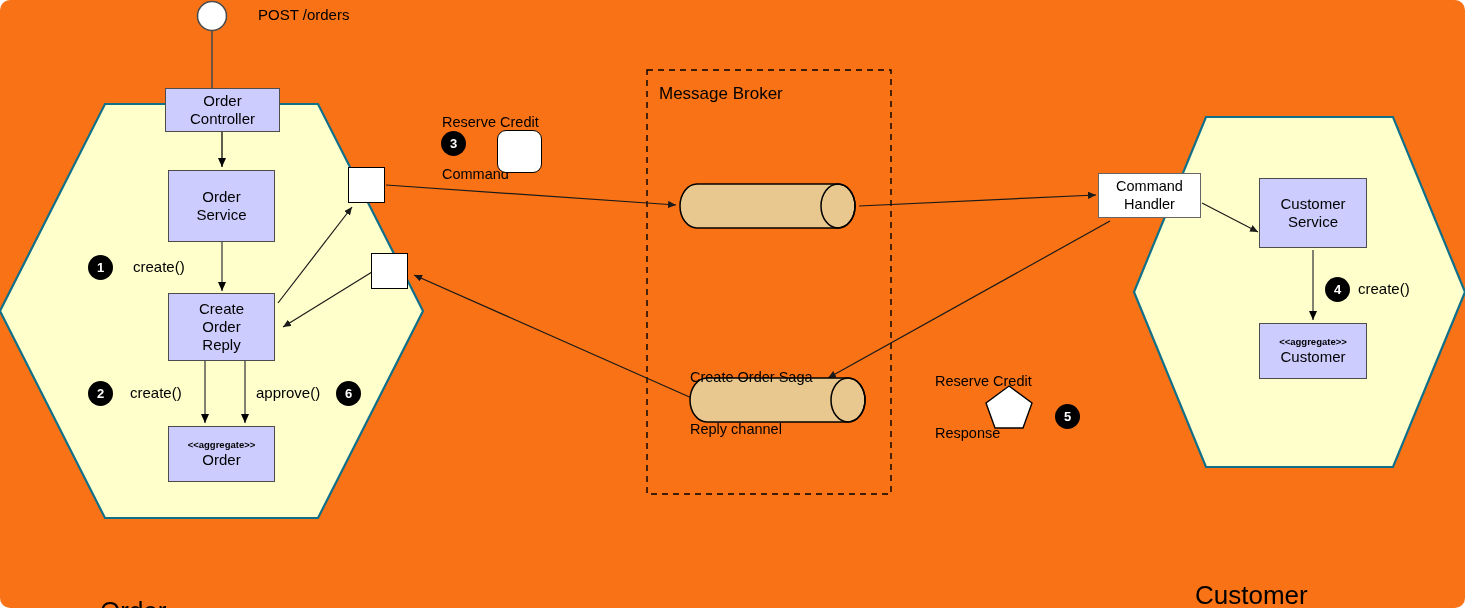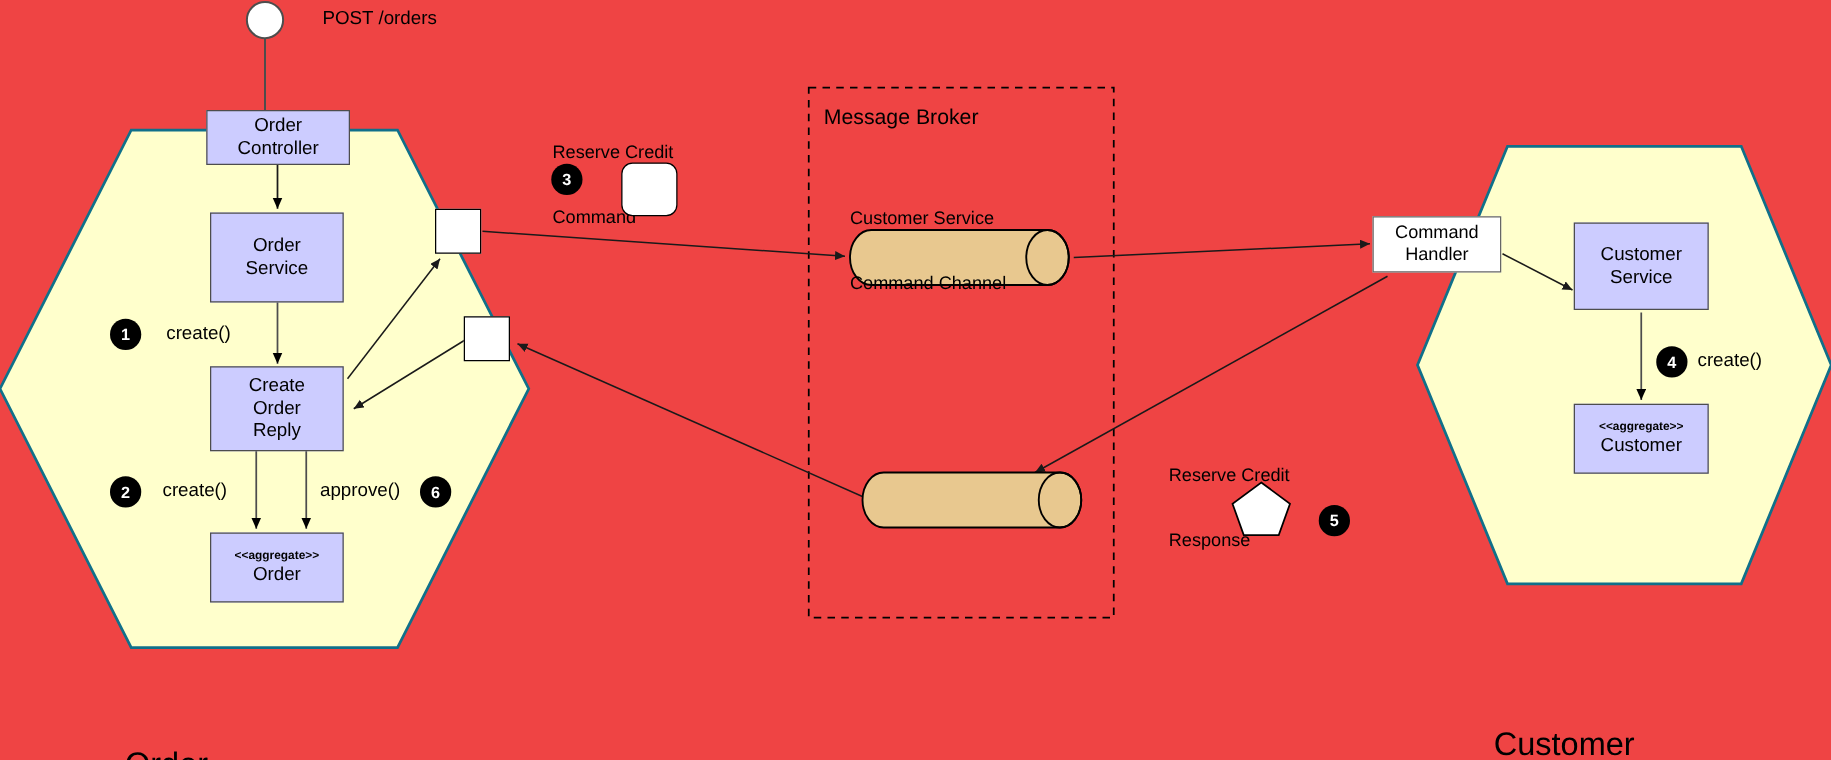"POST /orders" #canvas { background: #ef4444 -> #f97316; border-radius: none -> 10px }
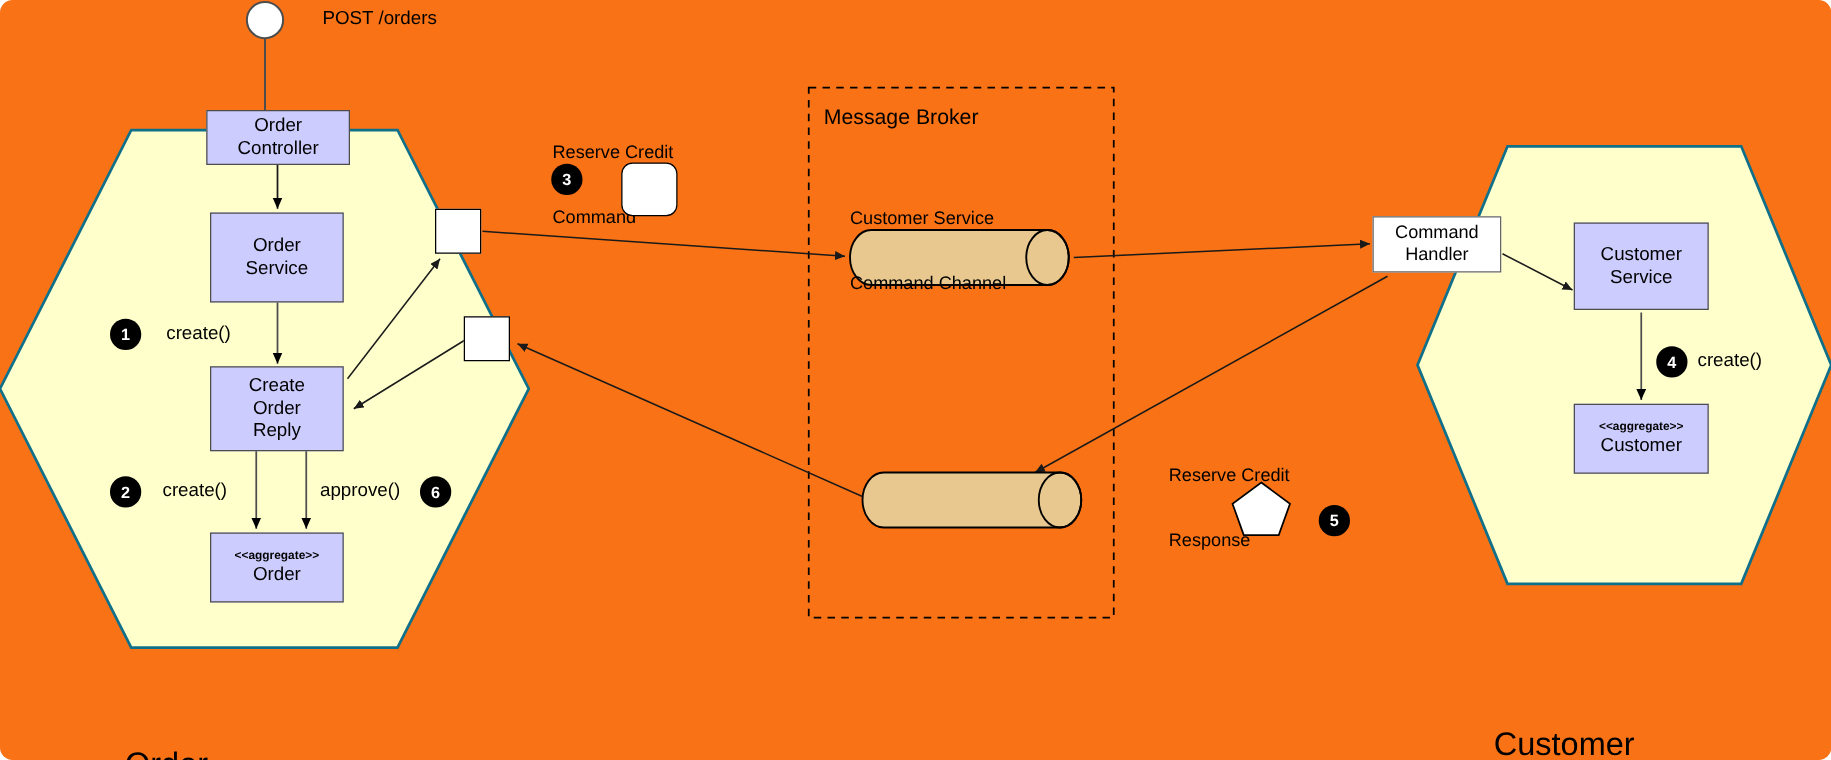"Customer Service" div.txt { html: <div> <div>Customer Service</div> <div>Command Channel</div> </div> -> none }
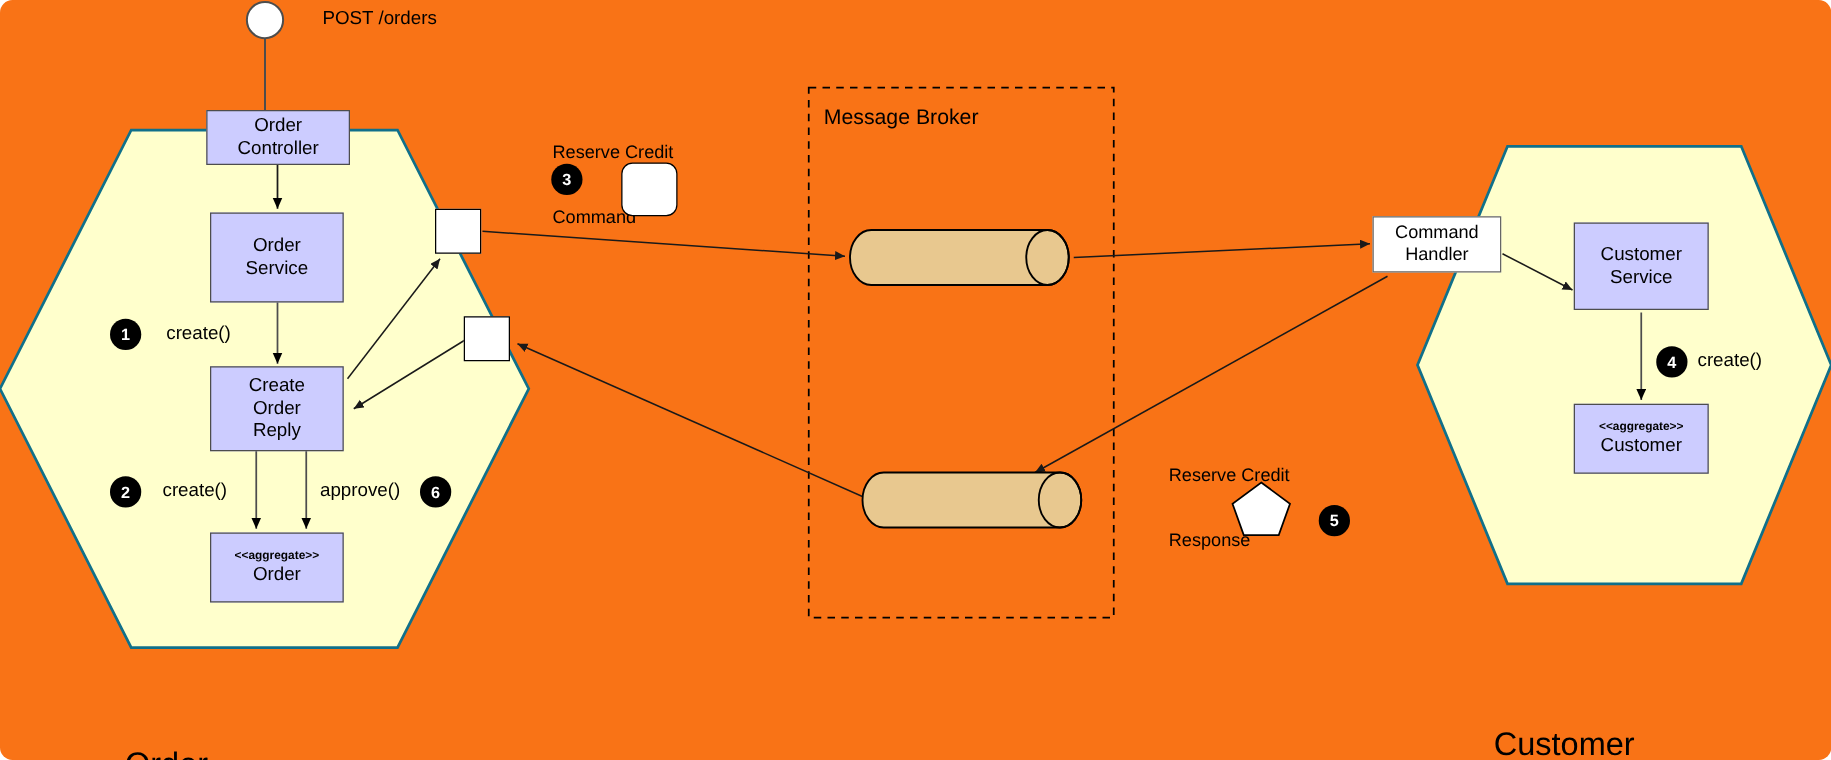"Create Order Saga" div.txt { html: none -> <div> <div>Create Order Saga</div> <div>Reply channel</div> </div> }
